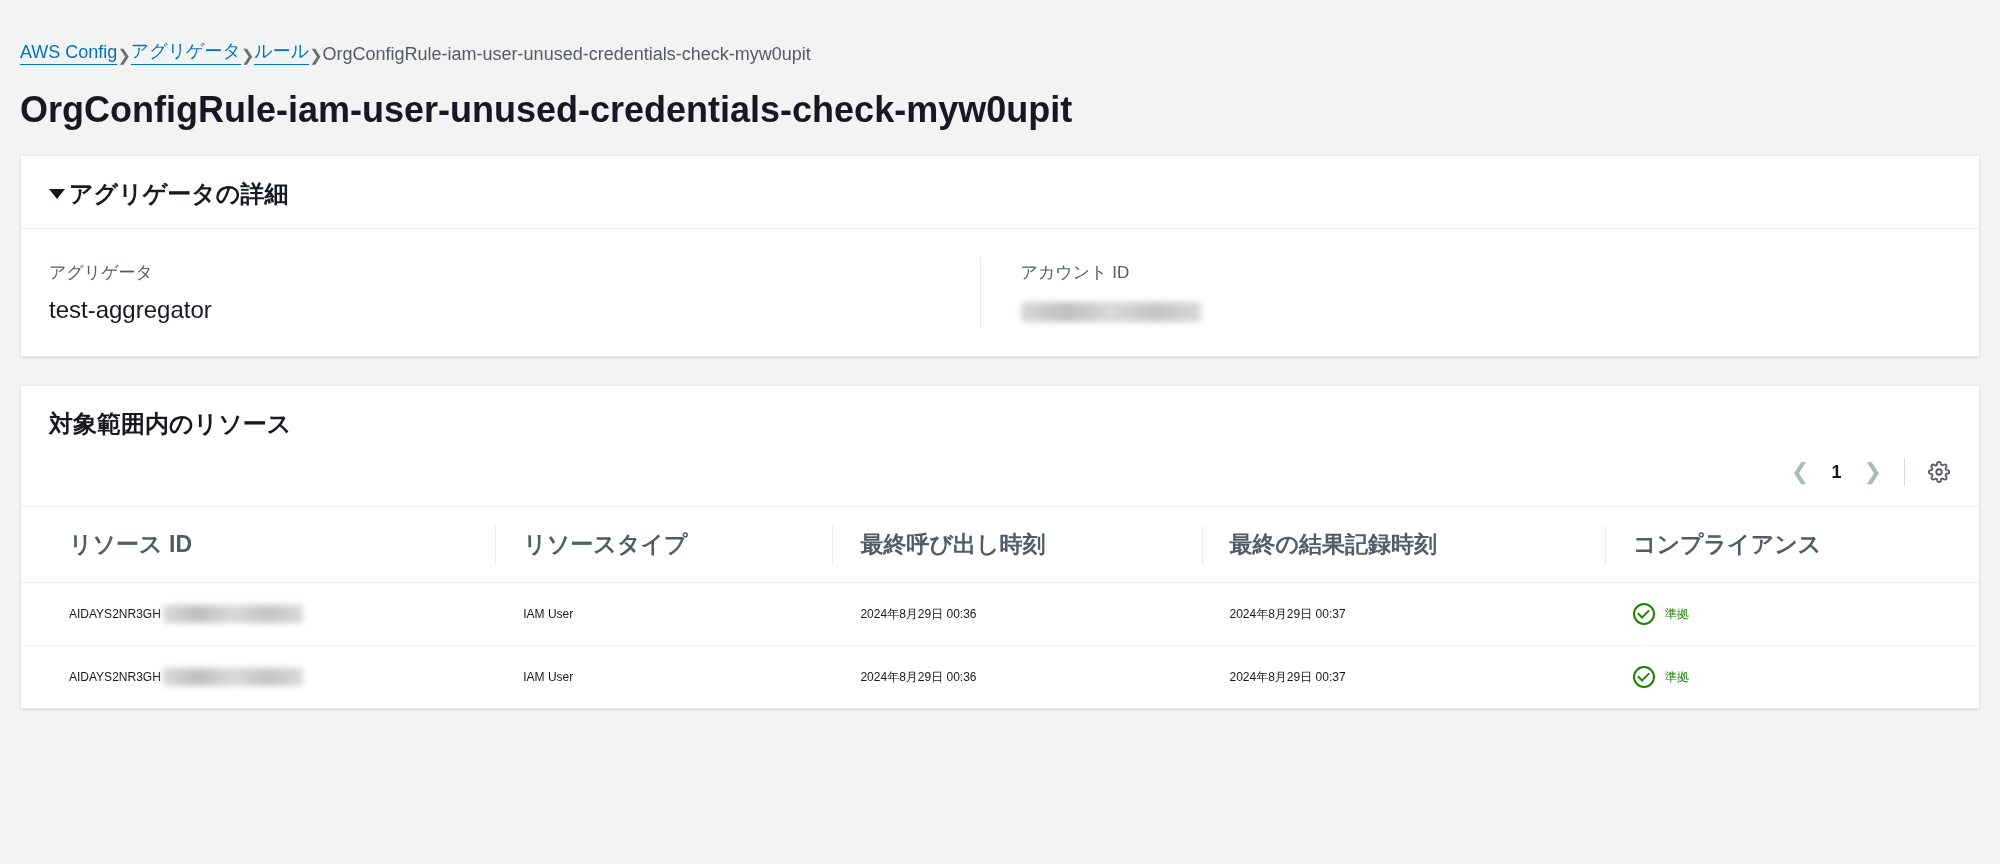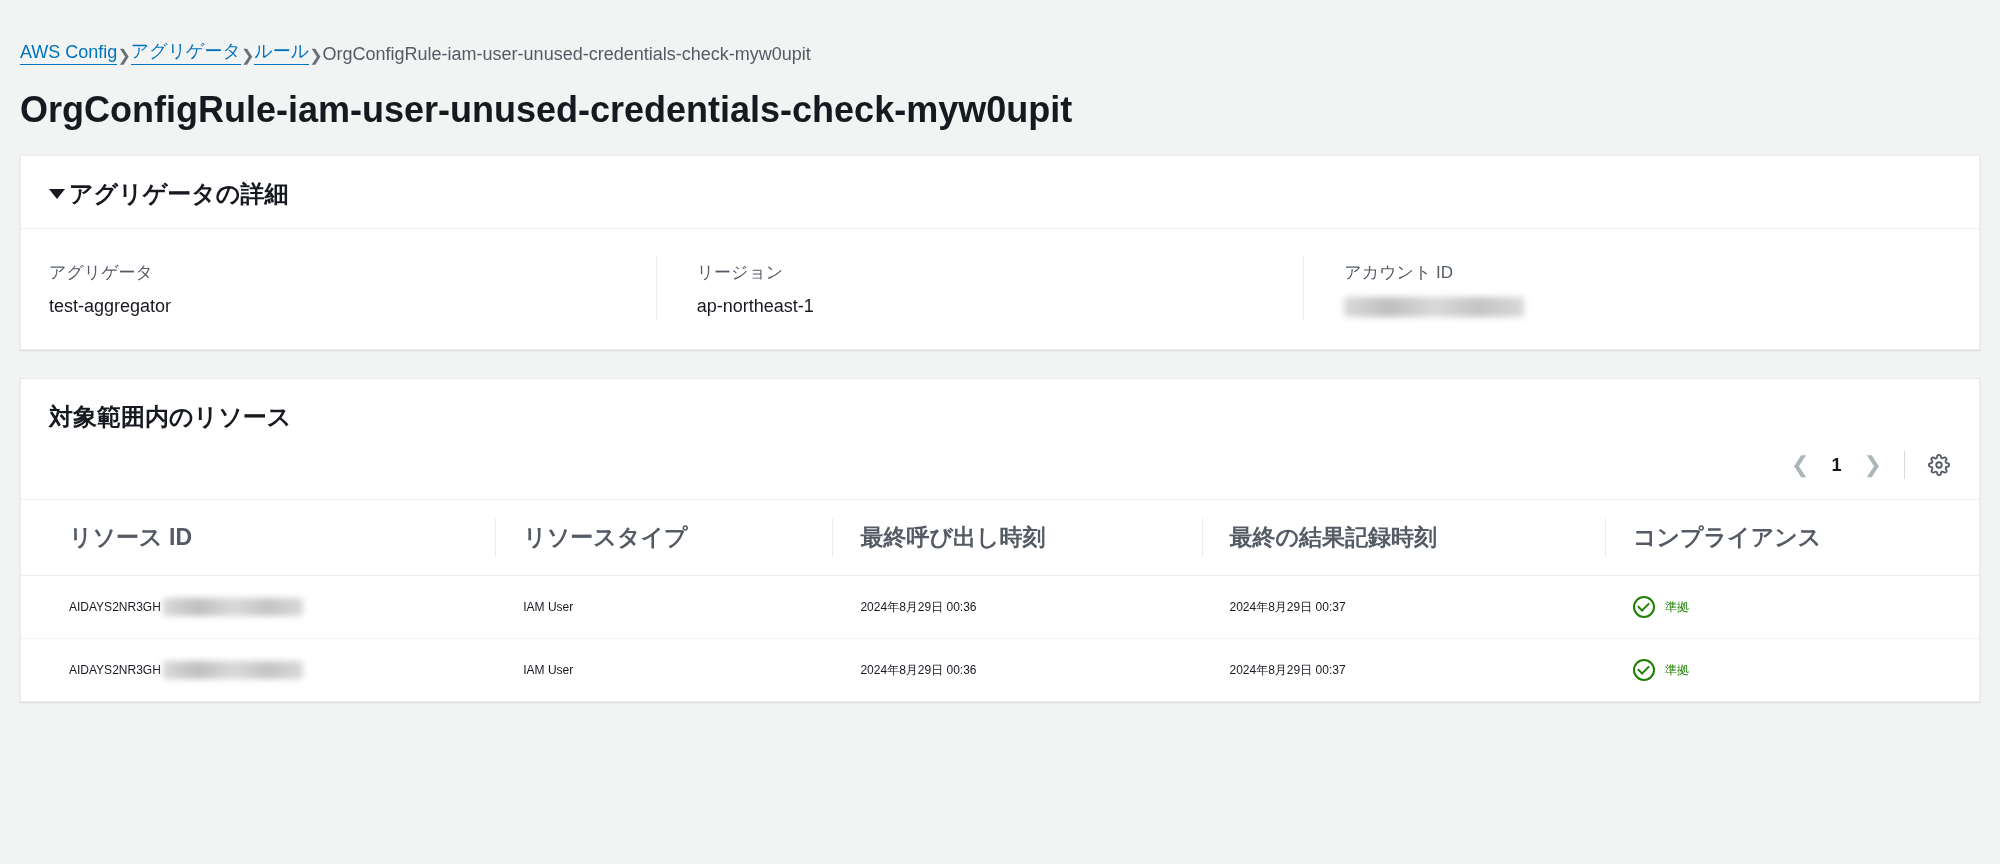"リージョン" div.details-col { html: <div> <div>リージョン</div> <div>ap-northeast-1</div> </div> -> none }
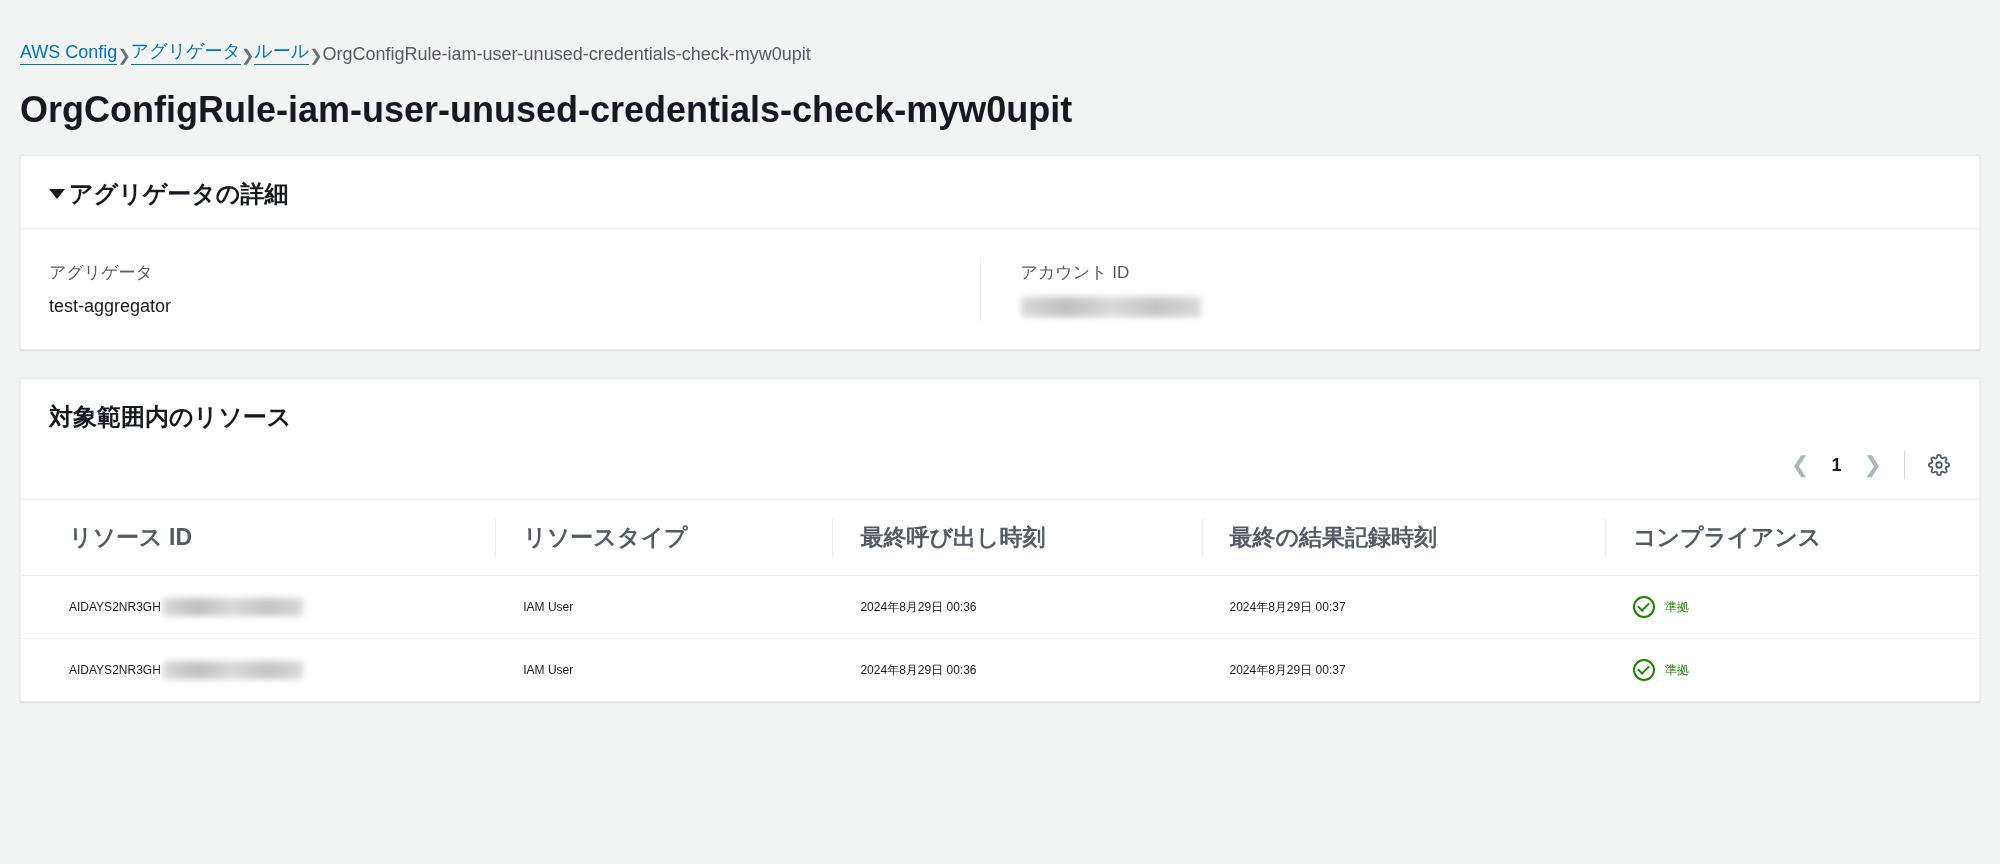"test-aggregator" .detail-value { font-size: 18px -> 24px }
